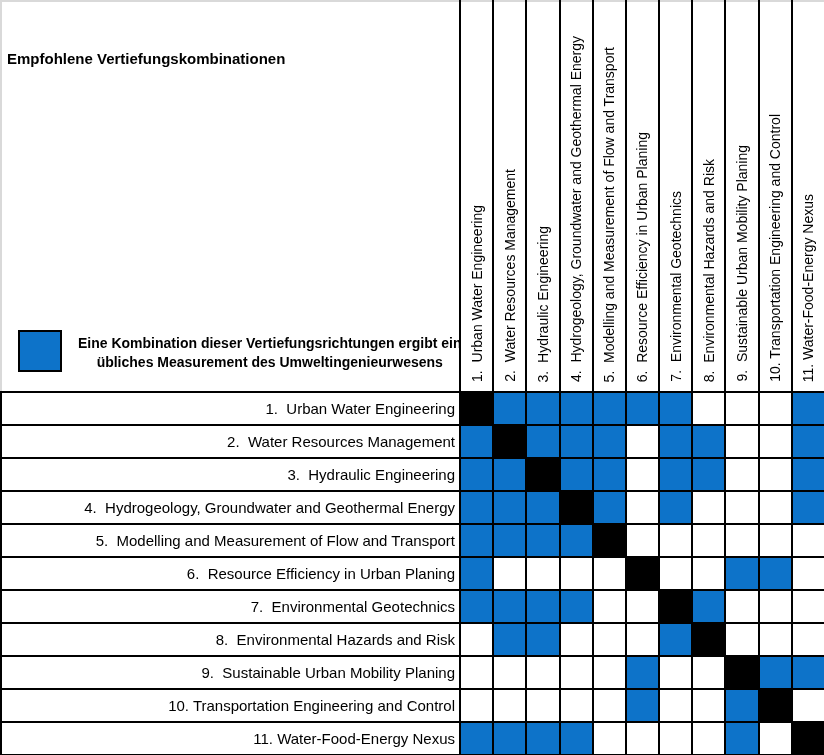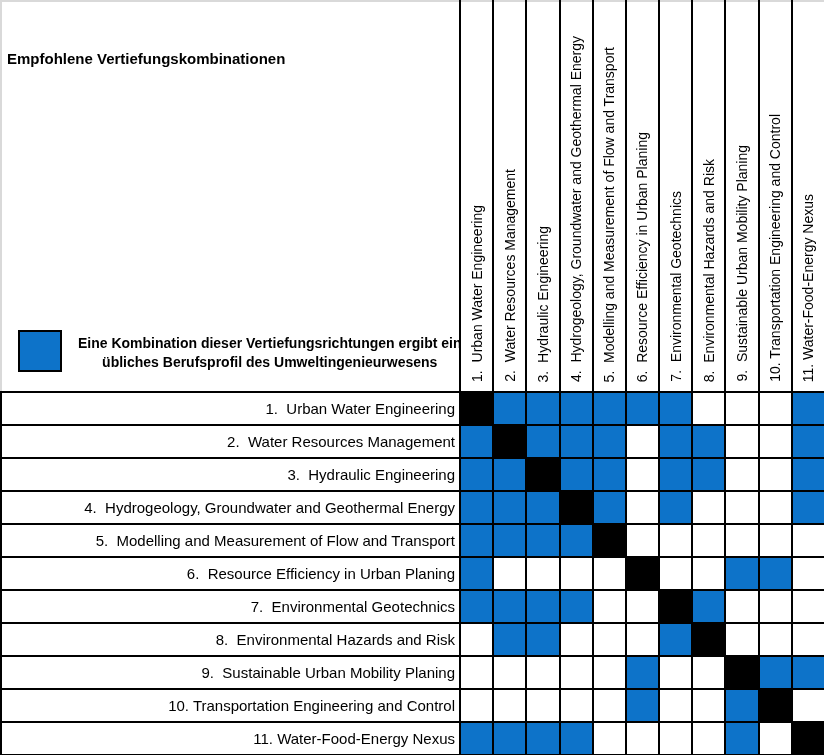"übliches Berufsprofil des" div { text: Berufsprofil -> Measurement }
